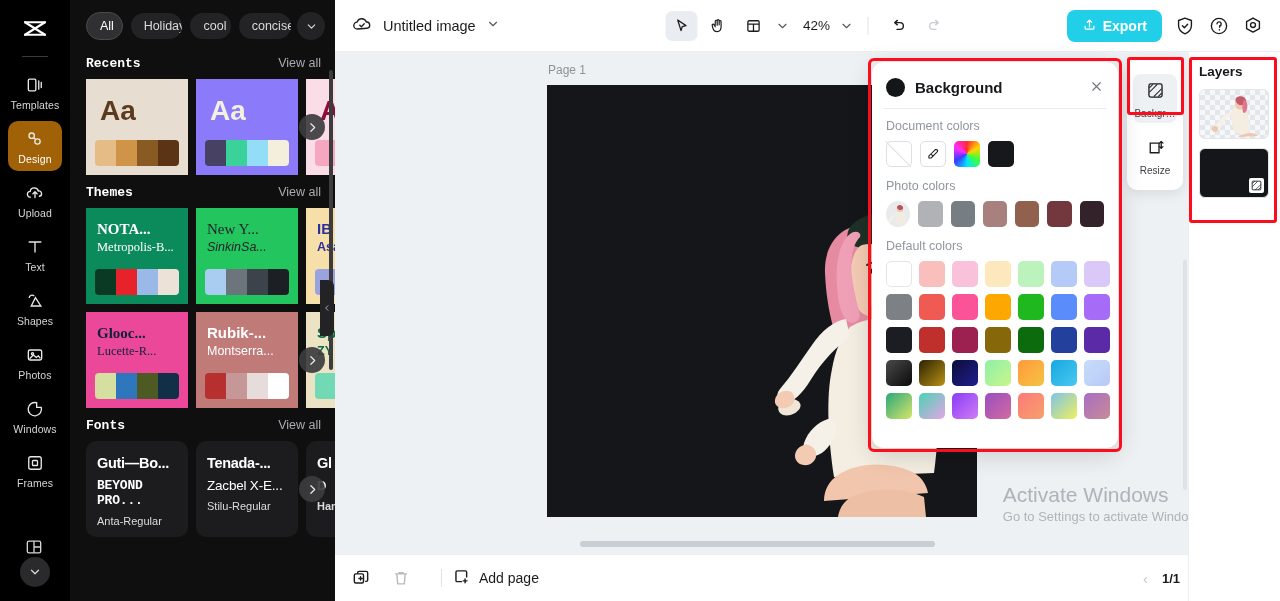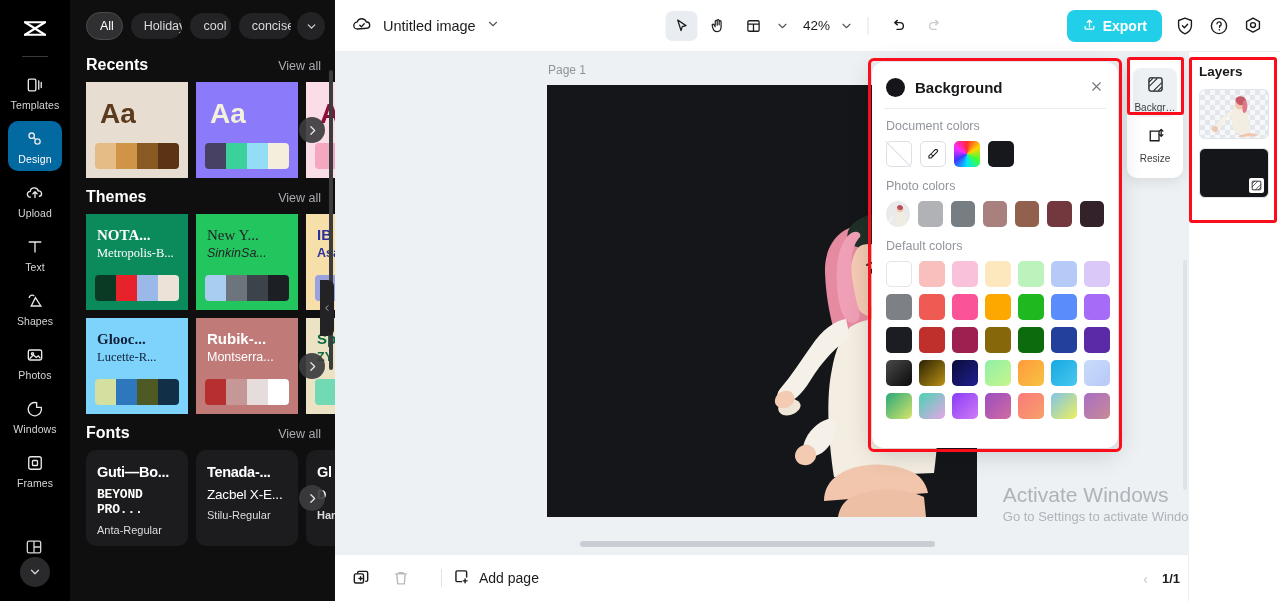"Recents" .sect-title { font-family: none -> Liberation Mono, monospace; font-size: 16px -> 13px }
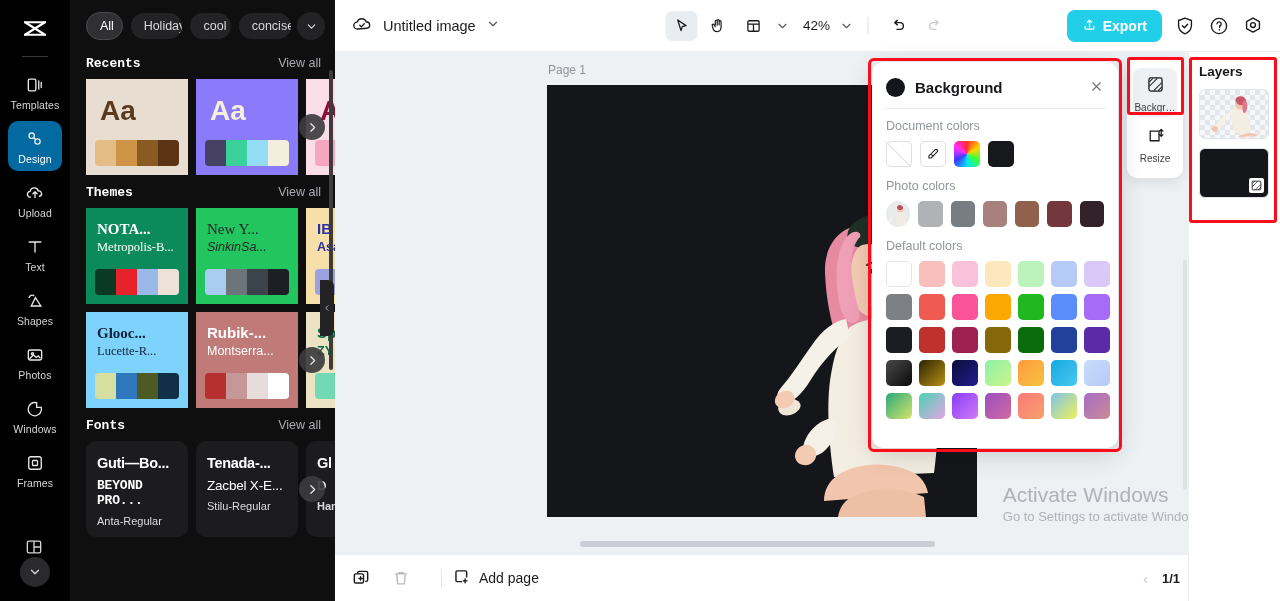"Backgr…" .rtool-item.sel { margin: 2px 6px -> 8px 6px }
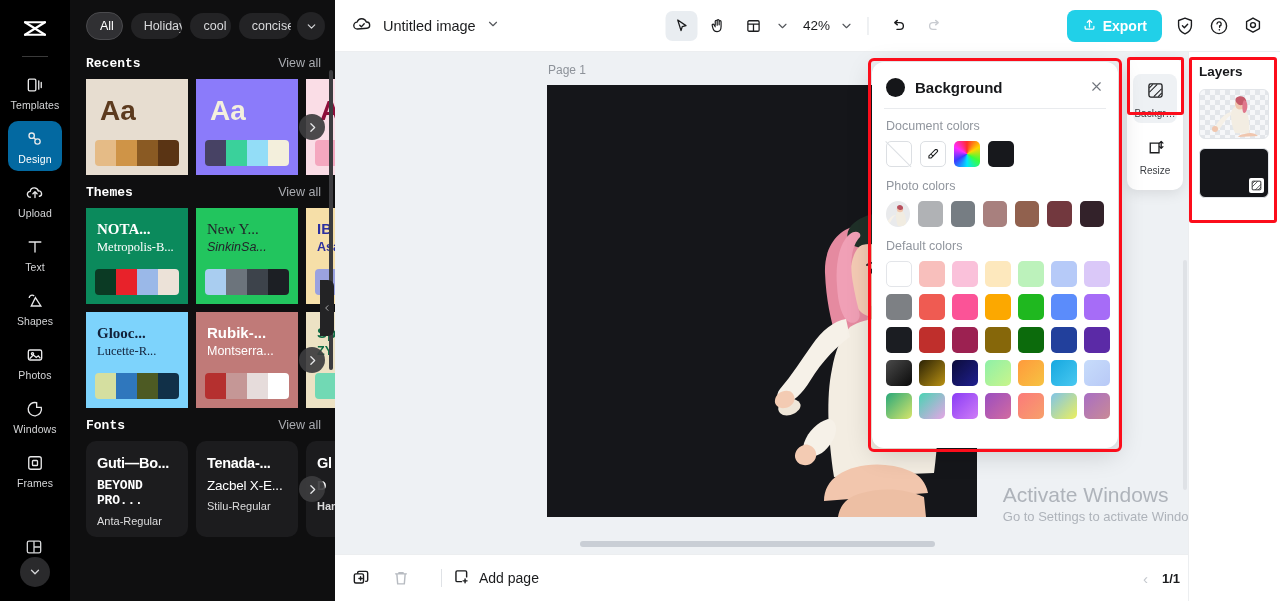"Design" .rail-item.active { background: #0369a1 -> #a16207 }
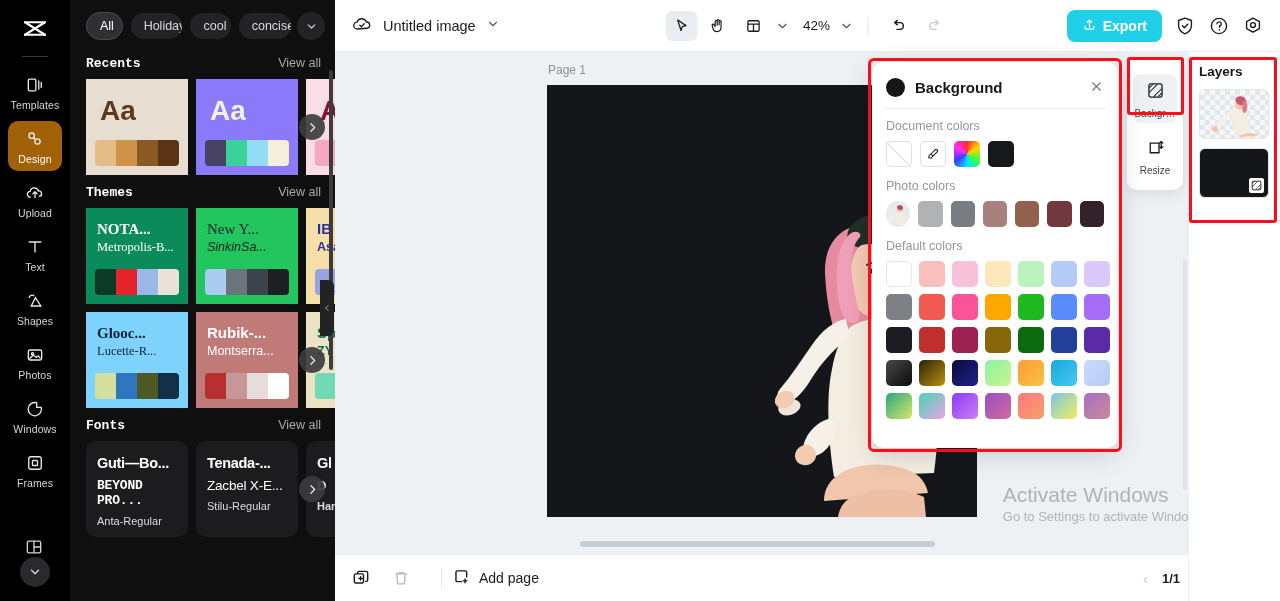"Glooc..." div.card { background: #7dd3fc -> #ec4899 }
